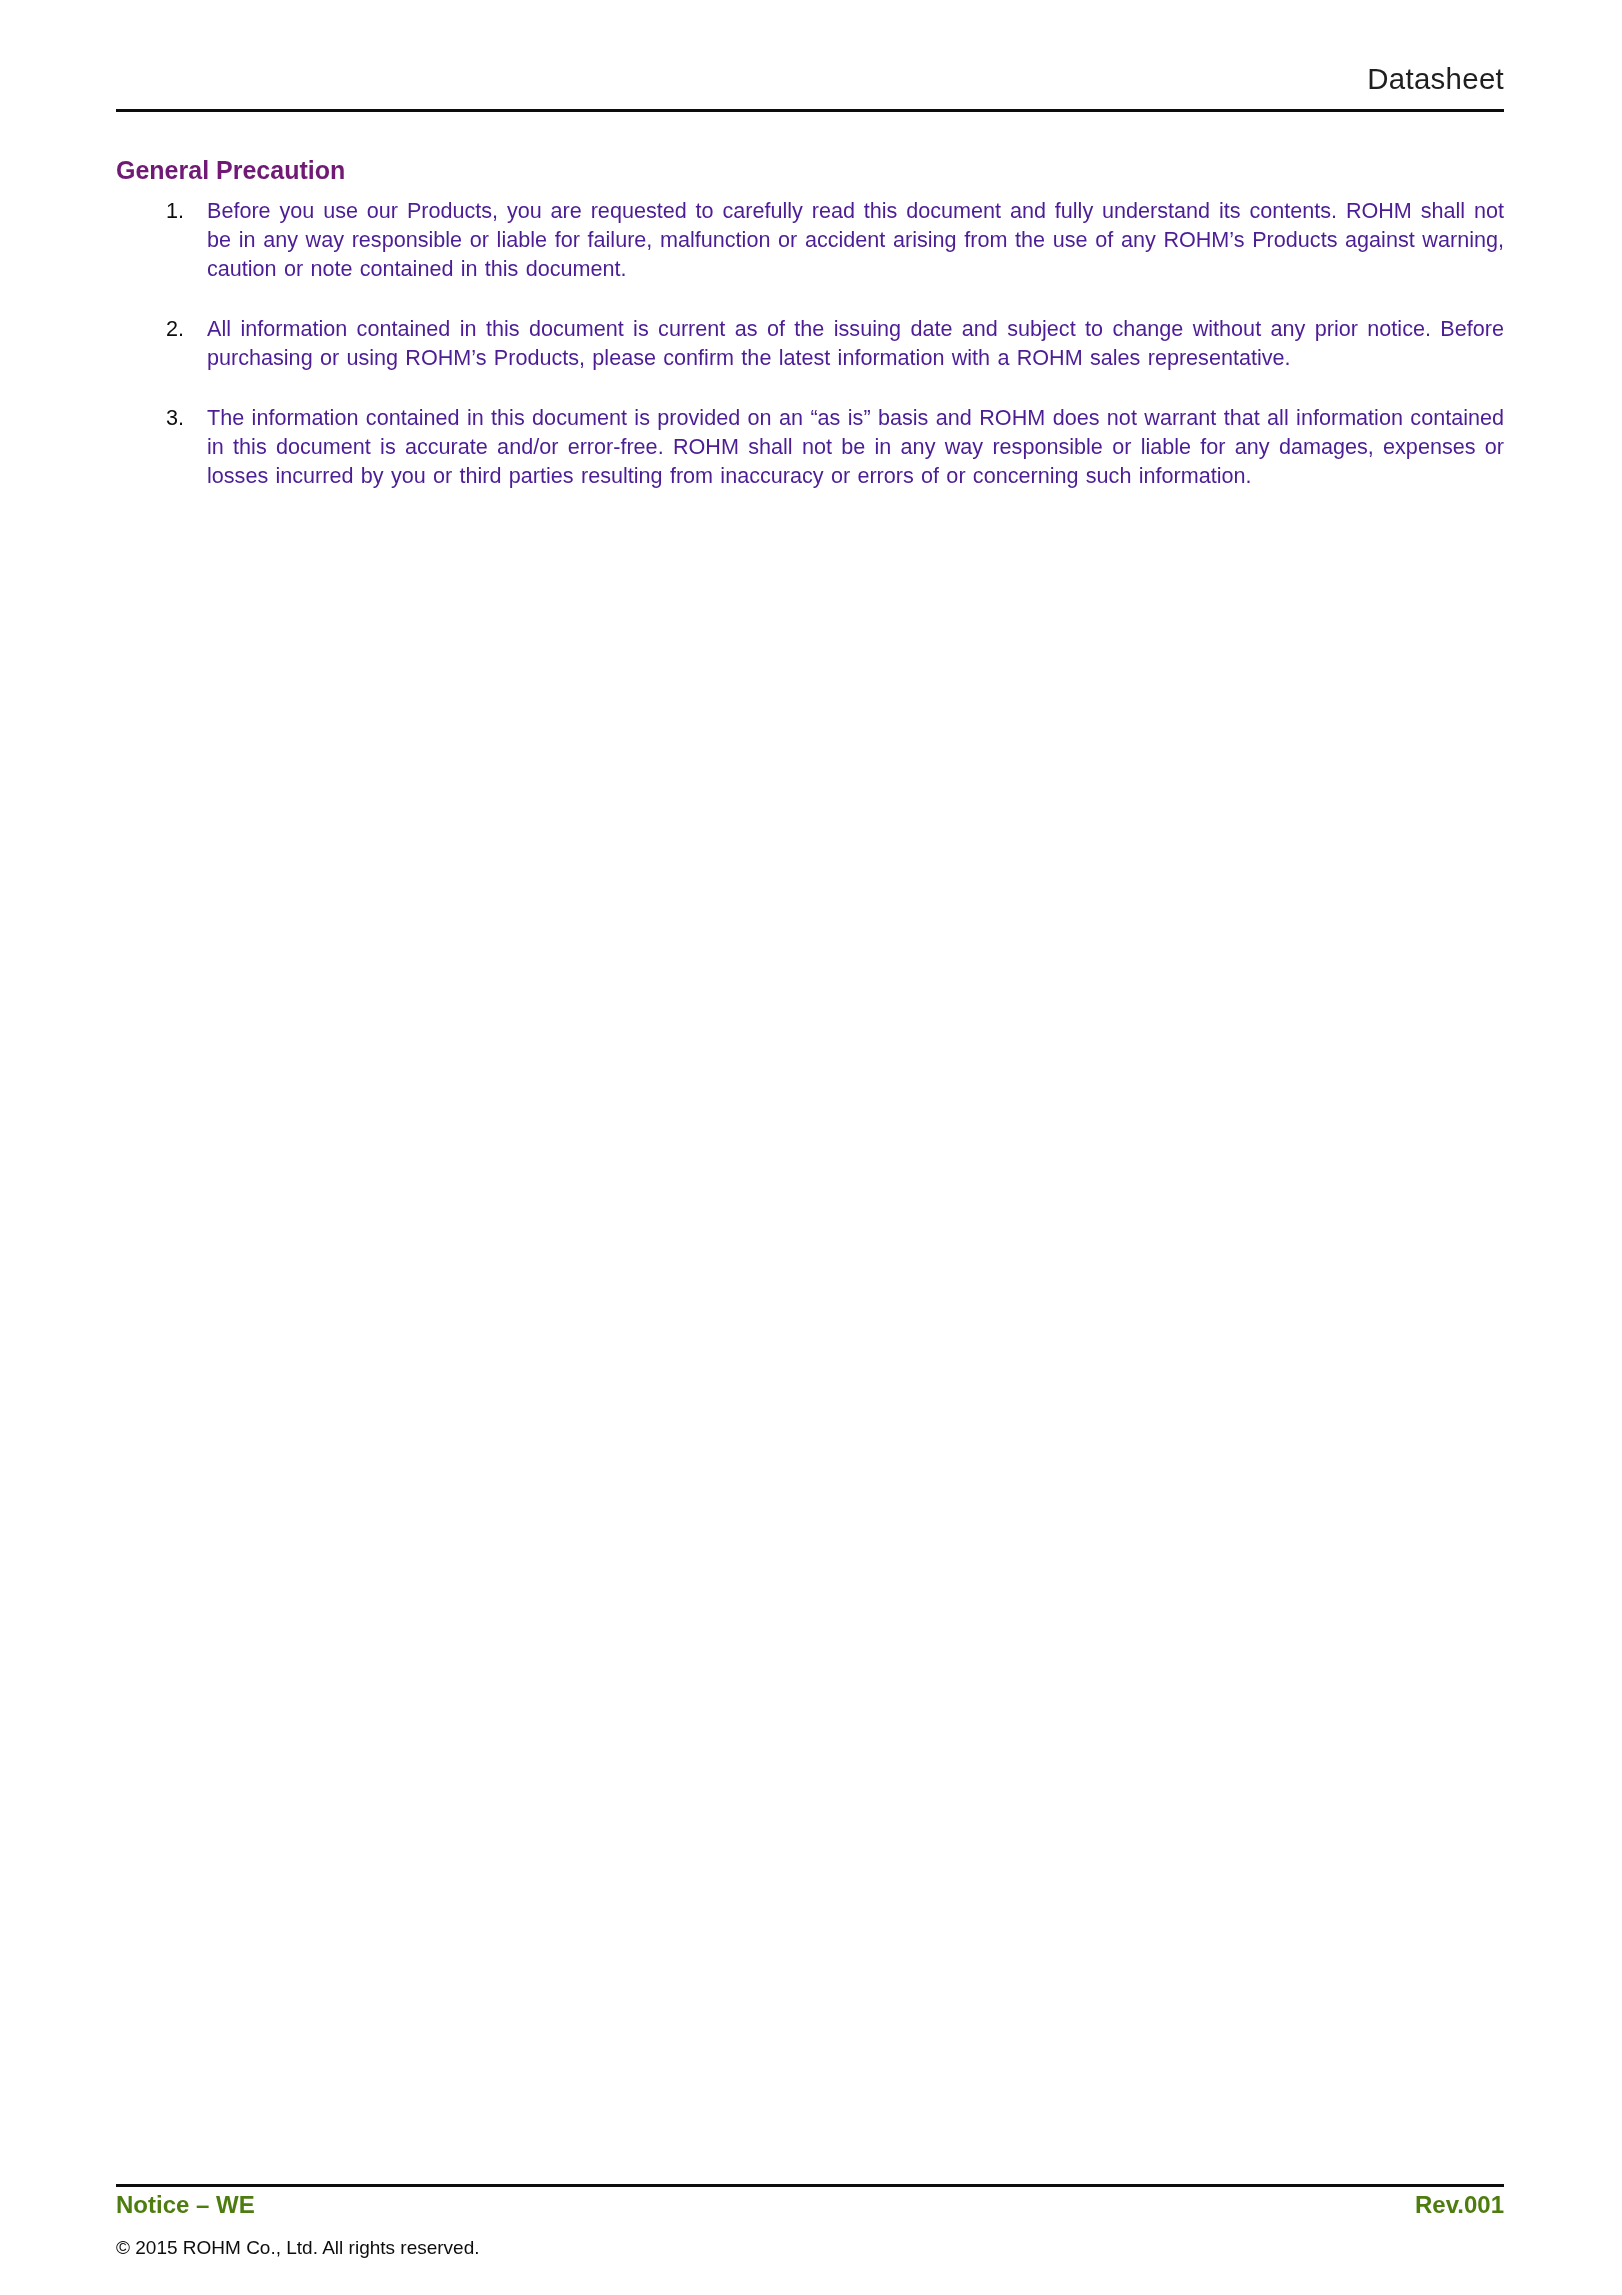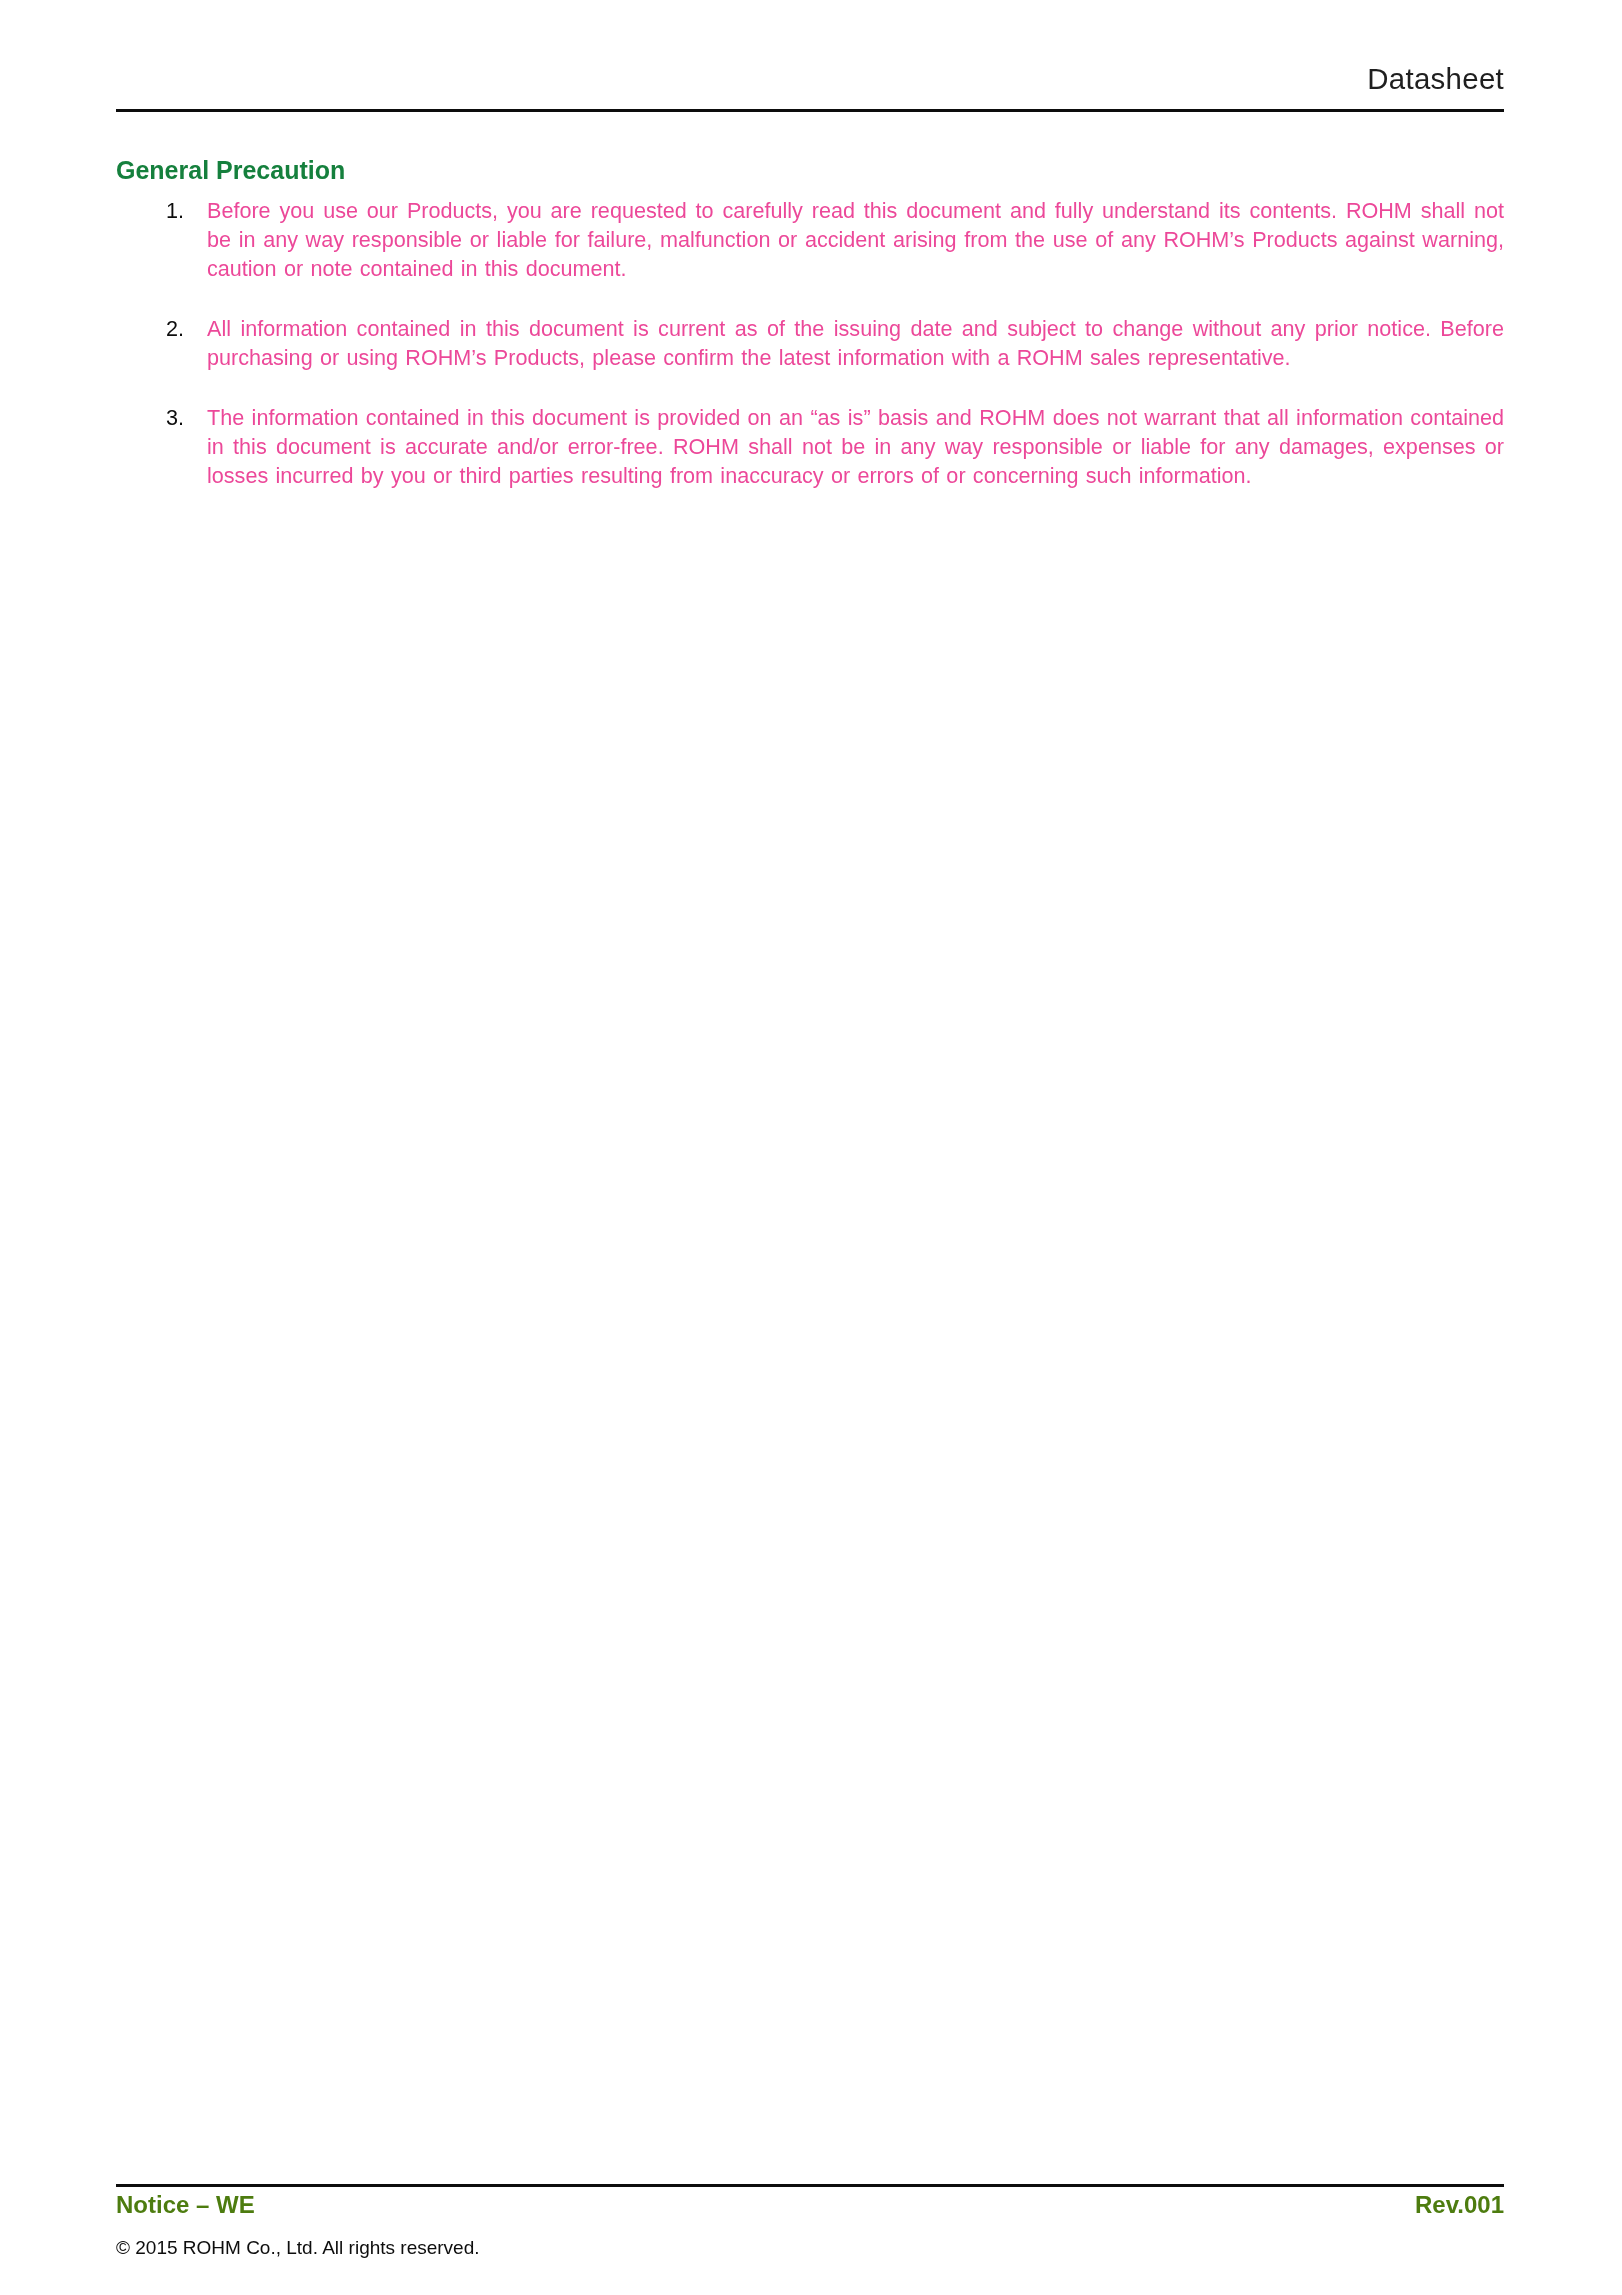"General Precaution" .section-heading { color: #15803d -> #701a75 }
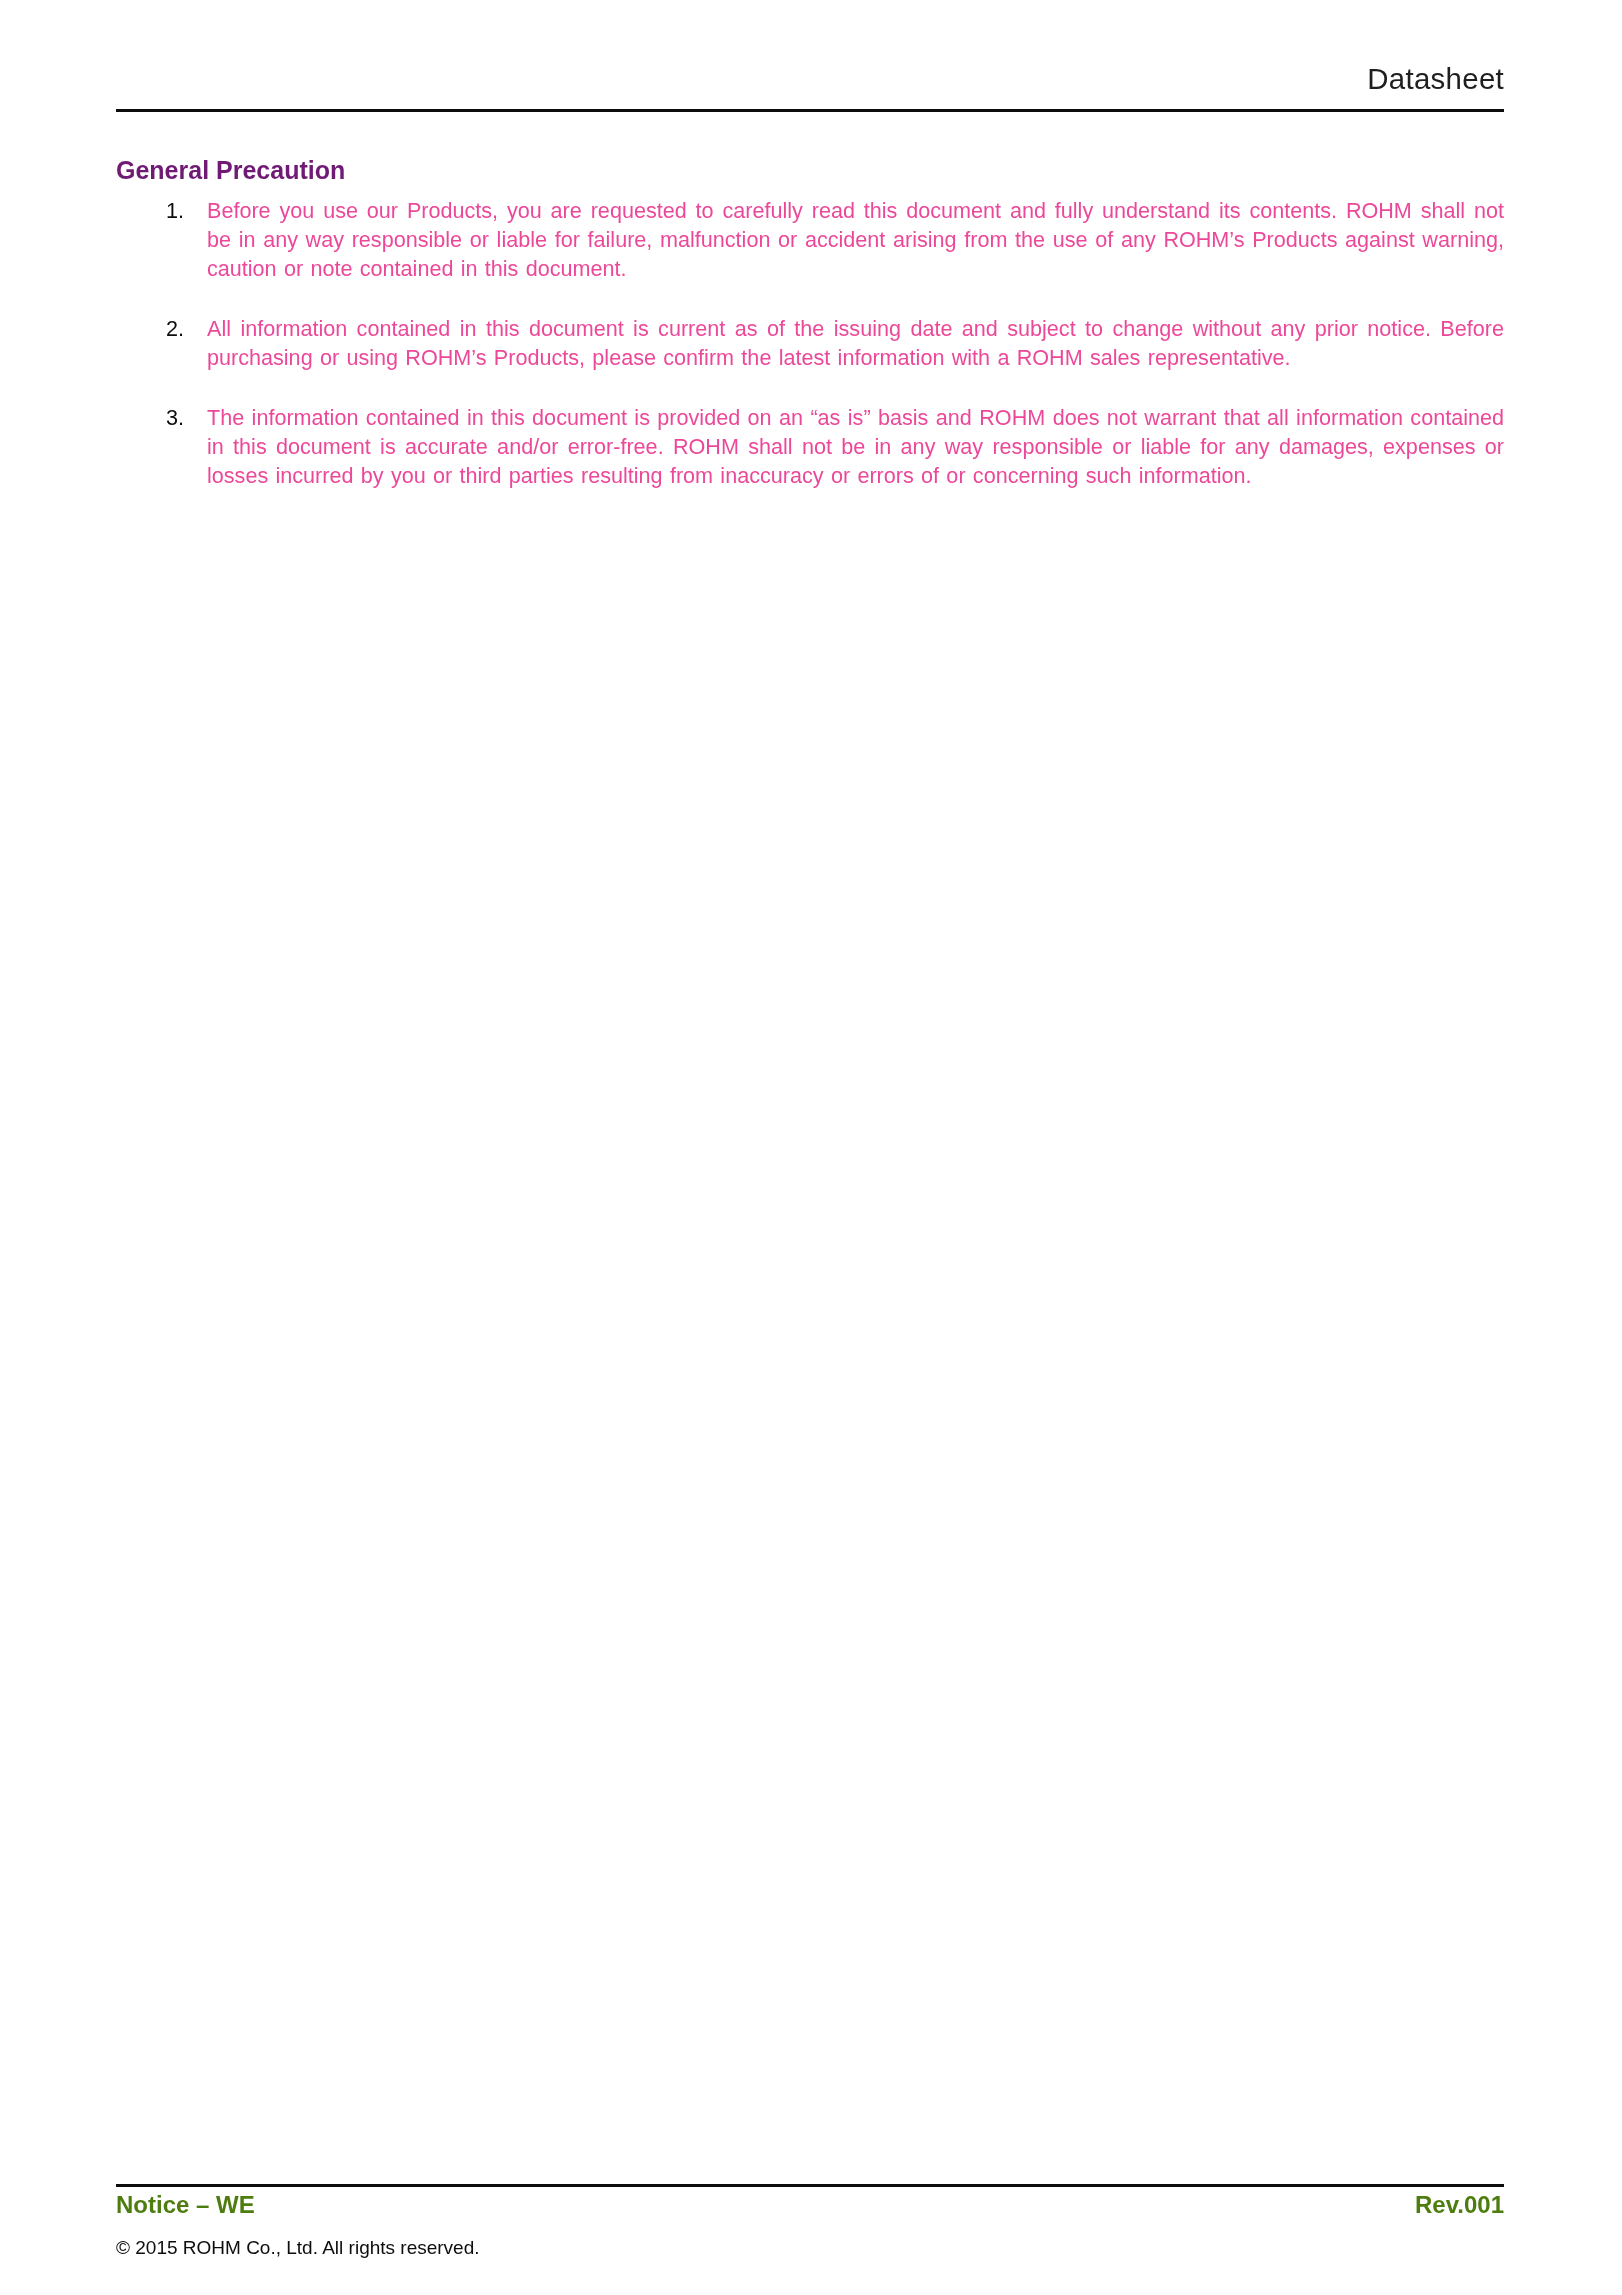"Before you use our Products," .item-text { color: #ec4899 -> #4c1d95 }
